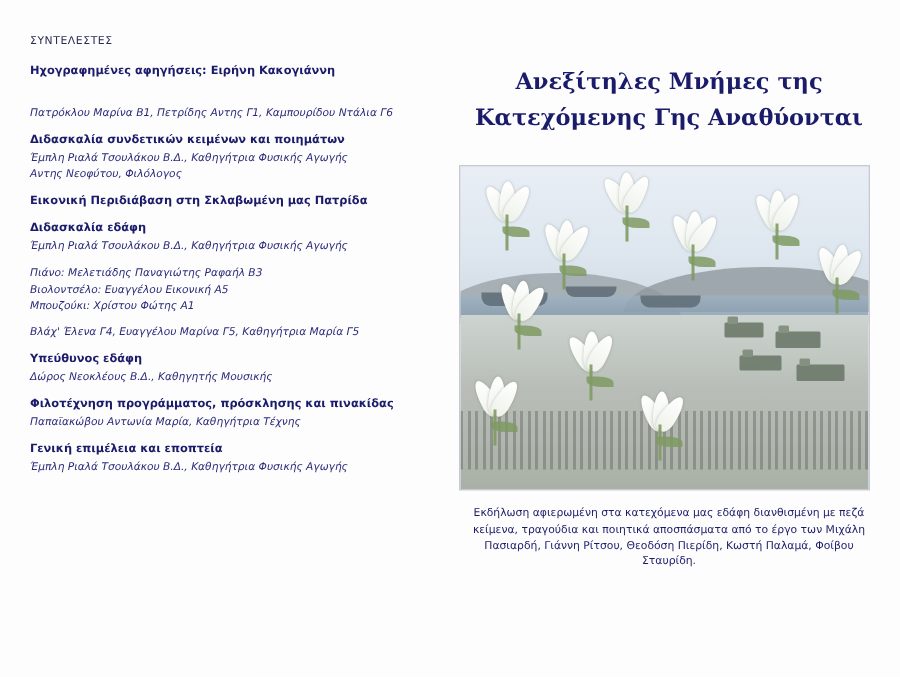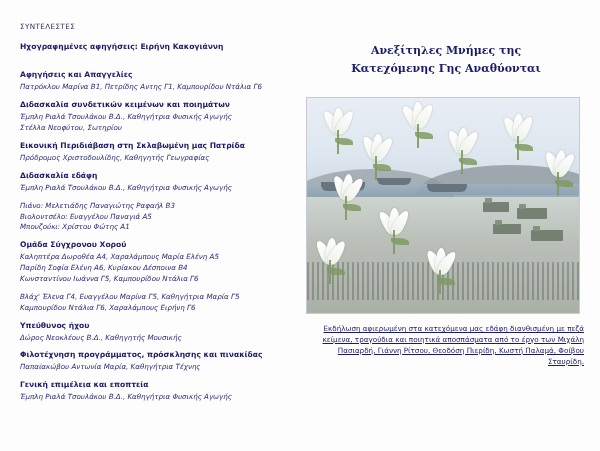"Ανεξίτηλες Μνήμες της" .main-title { font-size: 11px -> 15px }
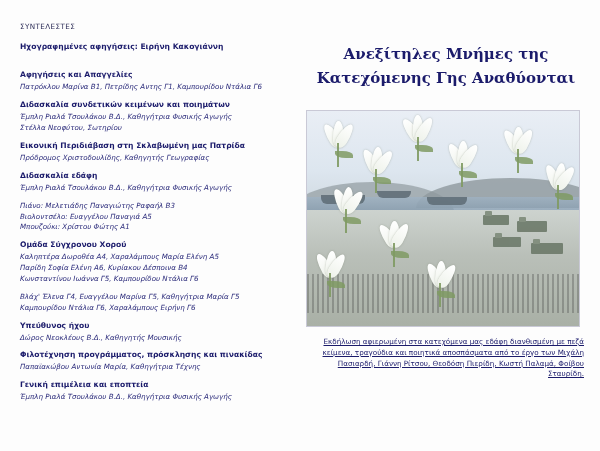"Αφηγήσεις και Απαγγελίες" div.sec-head { html: <div>Αφηγήσεις και Απαγγελίες</div> -> none }
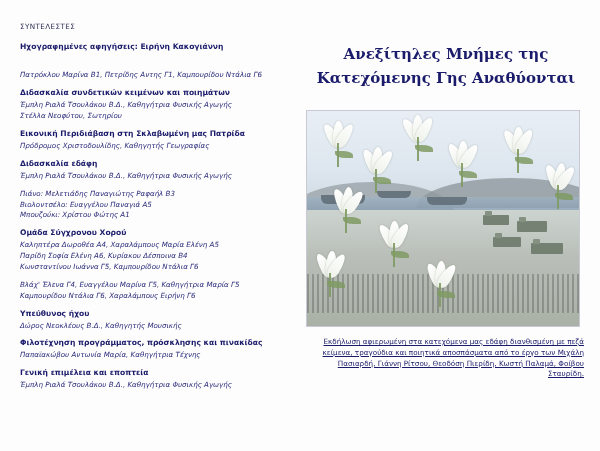"Στέλλα Νεοφύτου, Σωτηρίου" div.sec-line { text: Στέλλα Νεοφύτου, Σωτηρίου -> Αντης Νεοφύτου, Φιλόλογος }
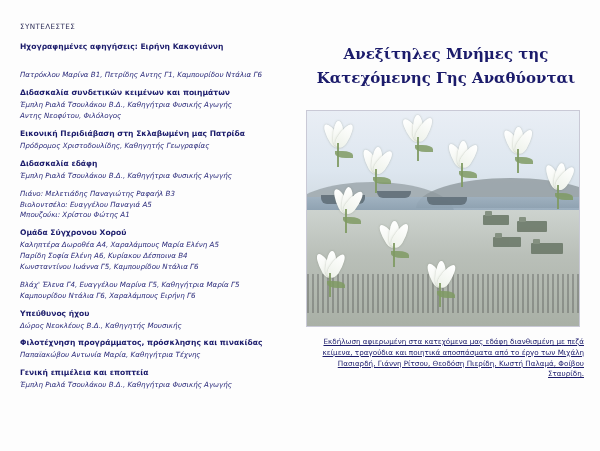"Πρόδρομος Χριστοδουλίδης, Καθηγητής" div.sec-line { html: <div>Πρόδρομος Χριστοδουλίδης, Καθηγητής Γεωγραφίας</div> -> none }
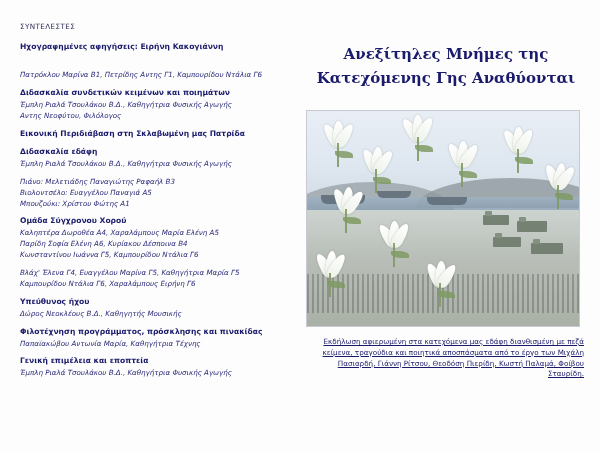"Βιολοντσέλο: Ευαγγέλου Παναγιά Α5" div.sec-line { text: Παναγιά -> Εικονική }
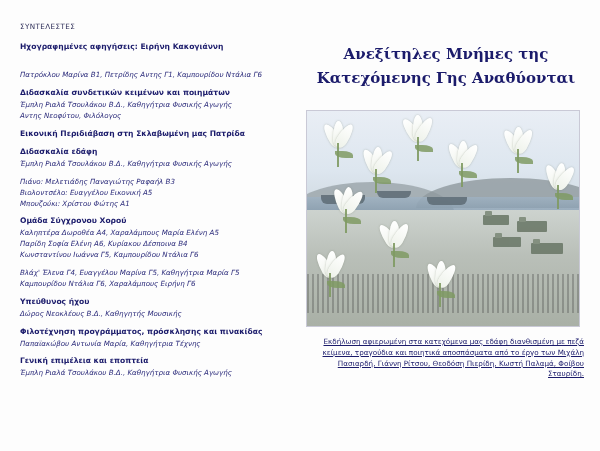"Ομάδα Σύγχρονου Χορού" div.section { html: <div> <div>Ομάδα Σύγχρονου Χορού</div> <div>Καληπτέρα Δωροθέα Α4, Χαραλάμπους Μαρία Ελένη Α5</div> <div>Παρίδη Σοφία Ελένη Α6, Κυρίακου Δέσποινα Β4</div> <div>Κωνσταντίνου Ιωάννα Γ5, Καμπουρίδου Ντάλια Γ6</div> </div> -> none }
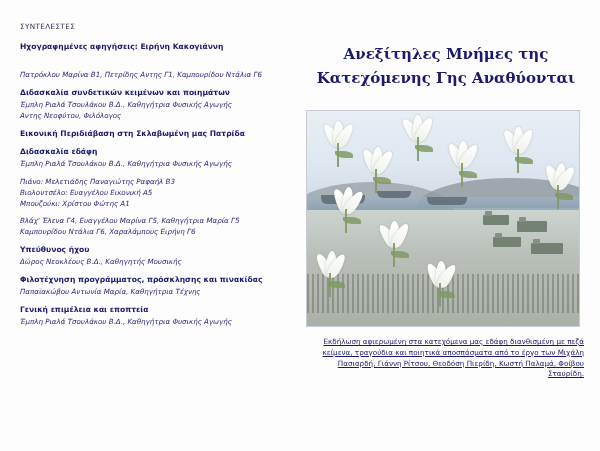"Καμπουρίδου Ντάλια Γ6, Χαραλάμπους" div.sec-line { html: <div>Καμπουρίδου Ντάλια Γ6, Χαραλάμπους Ειρήνη Γ6</div> -> none }
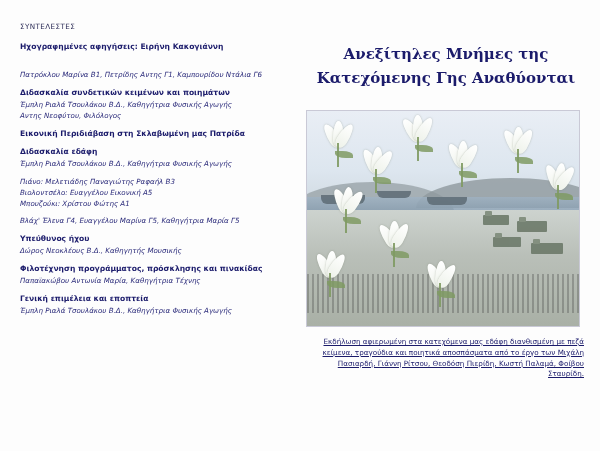"Υπεύθυνος ήχου" div.sec-head { text: ήχου -> εδάφη }
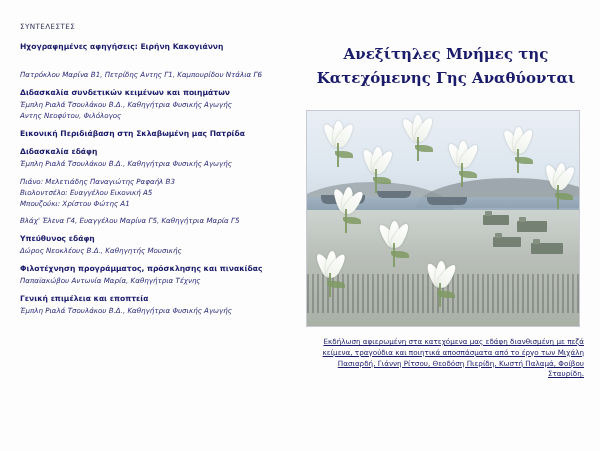"Εκδήλωση αφιερωμένη στα κατεχόμενα μας" .caption { text-align: right -> center; text-decoration: underline -> none }
